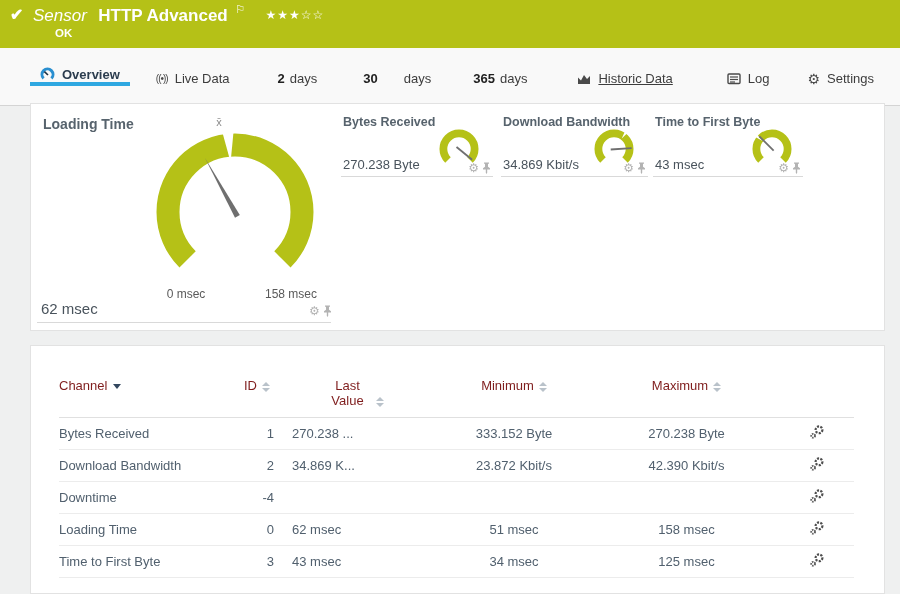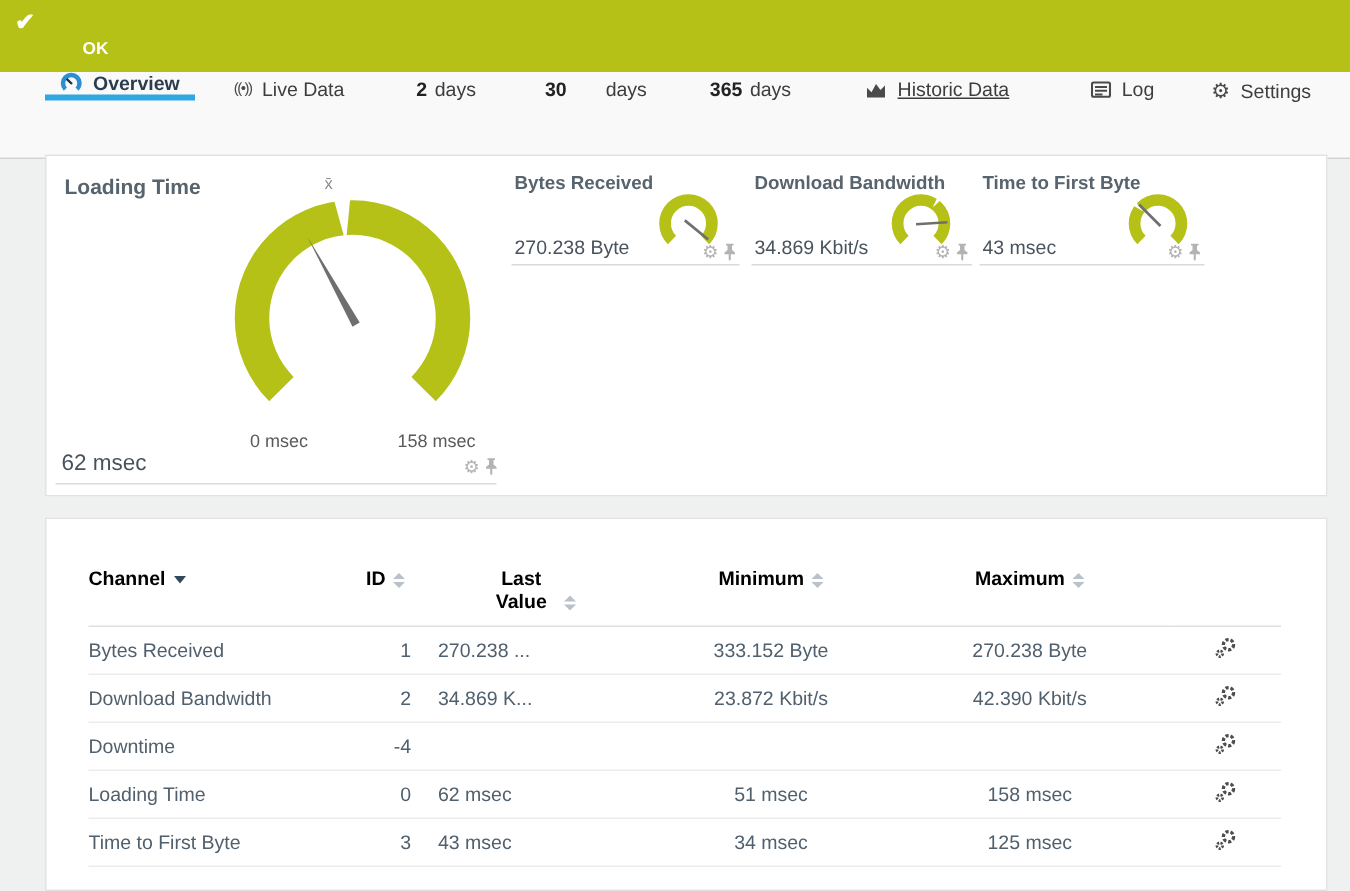"Sensor HTTP Advanced ⚐ ★★★☆☆" div.title-line { html: none -> <div> <span>Sensor</span> <span>HTTP Advanced</span> <span>⚐</span> <span>★★★☆☆</span> </div> }
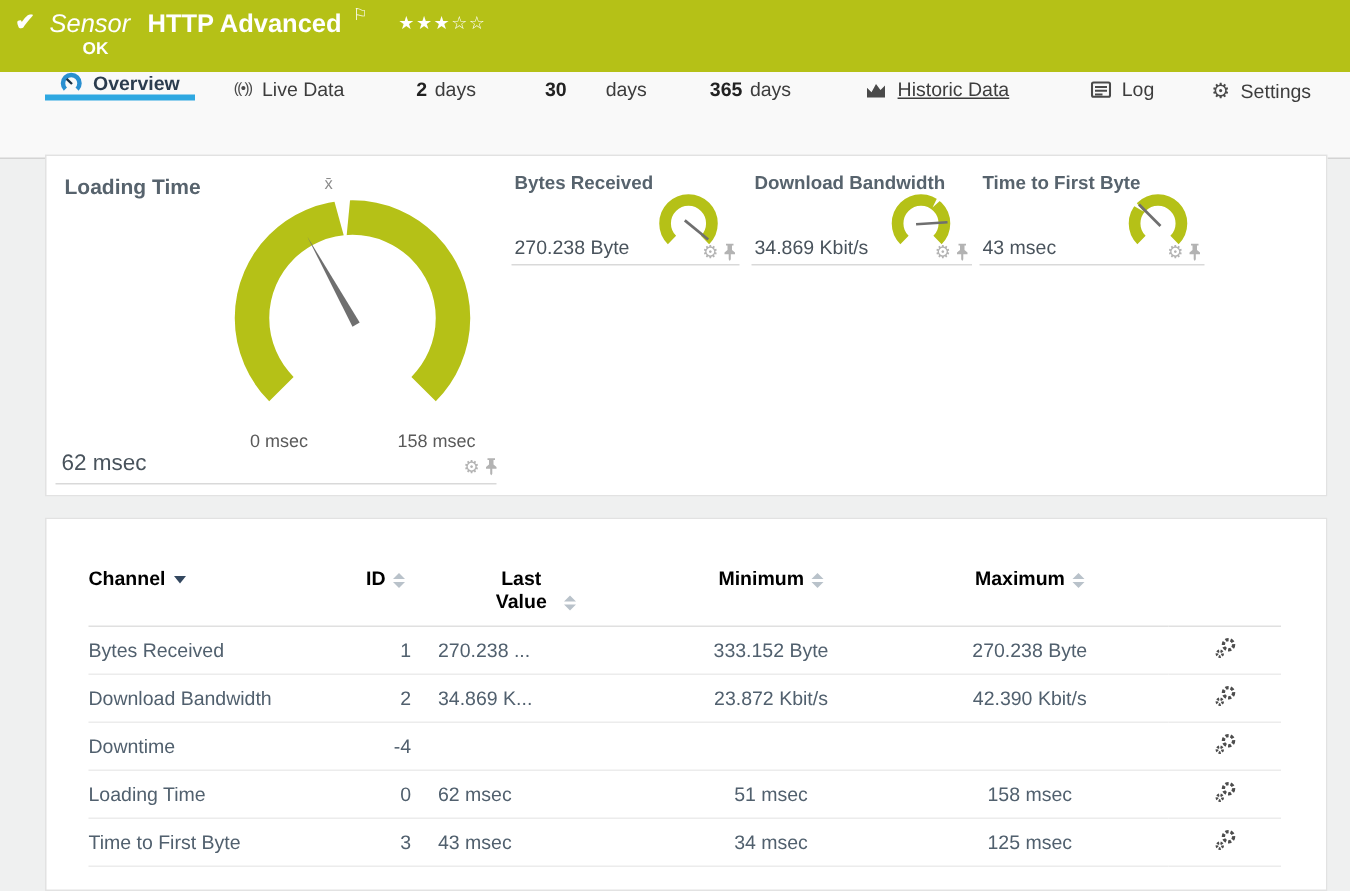"Overview" .tabbar { align-items: flex-start -> center }
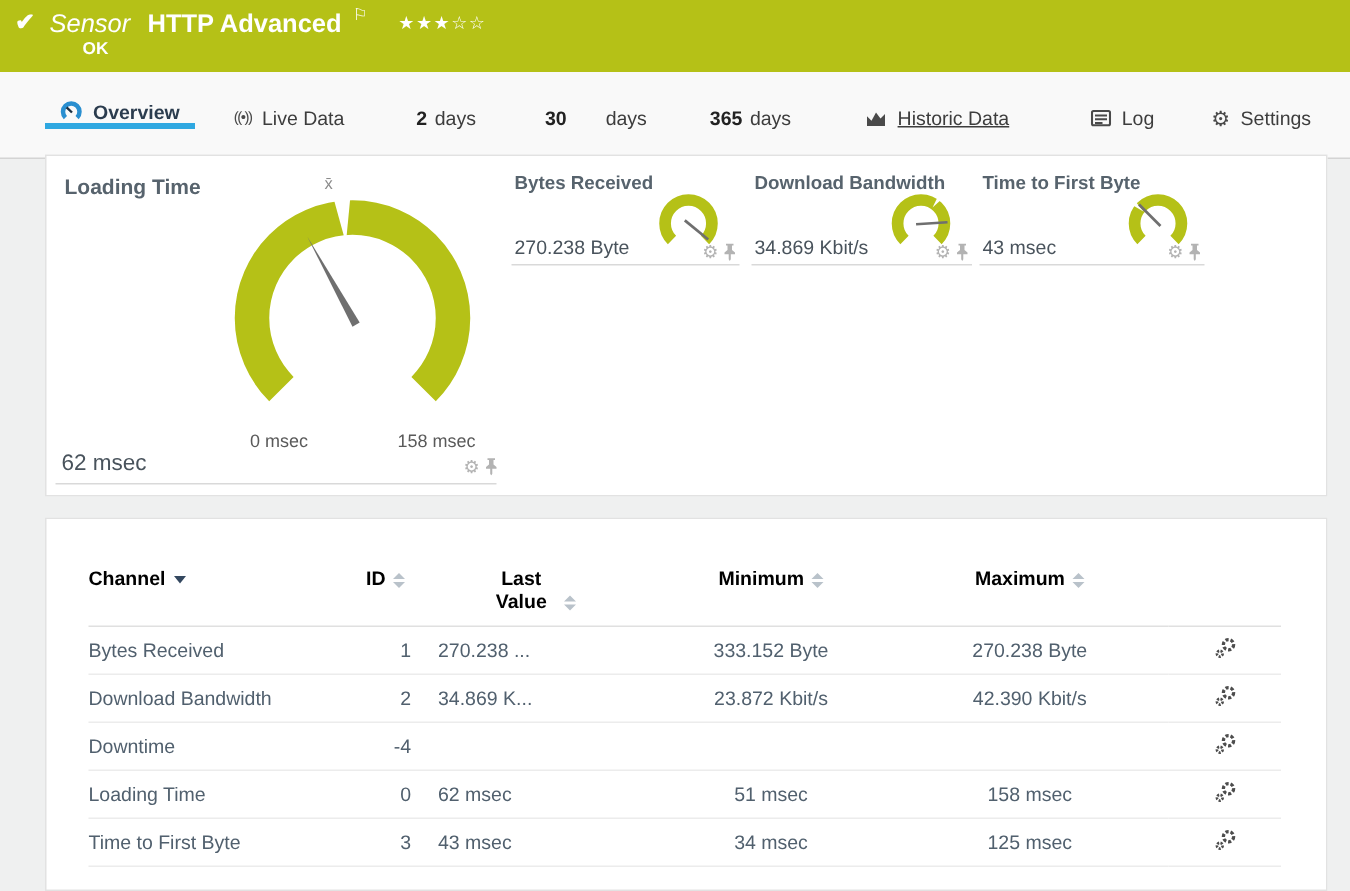"Channel" .channels th { color: #000000 -> #7f1d1d; font-weight: bold -> normal }
